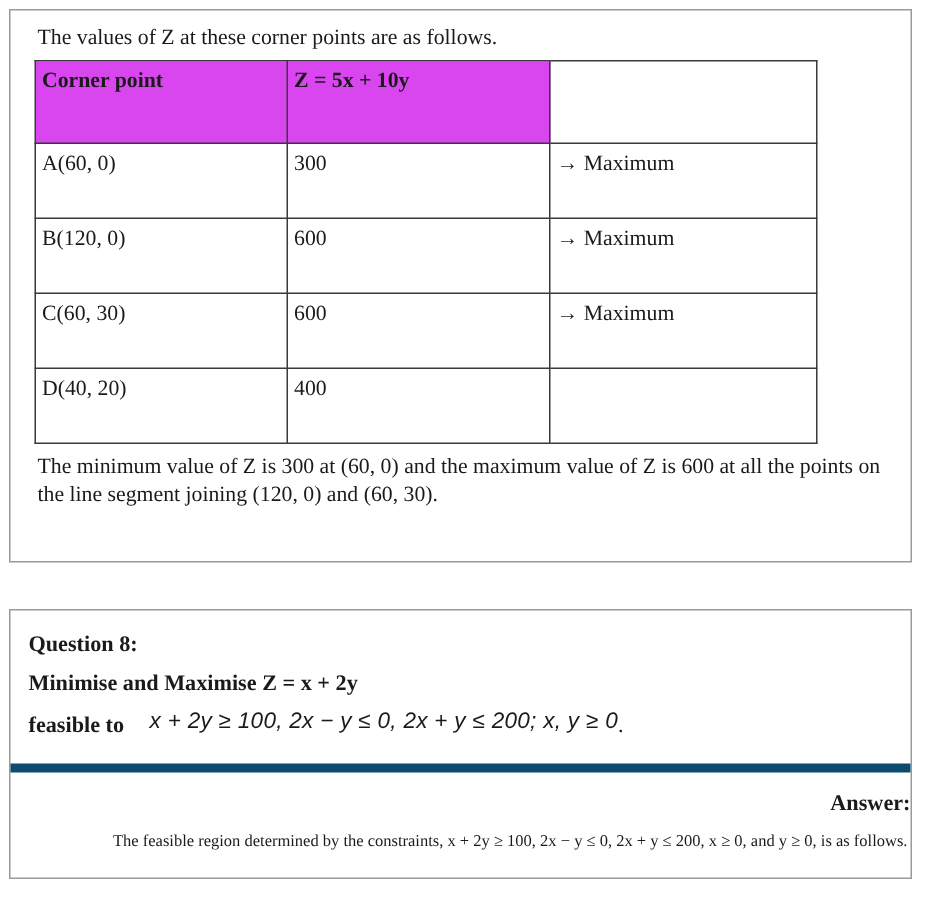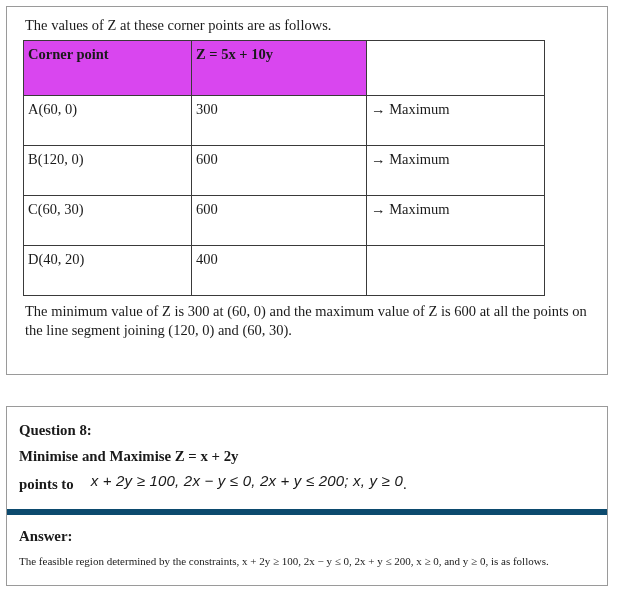"points to" span.lead { text: points -> feasible }
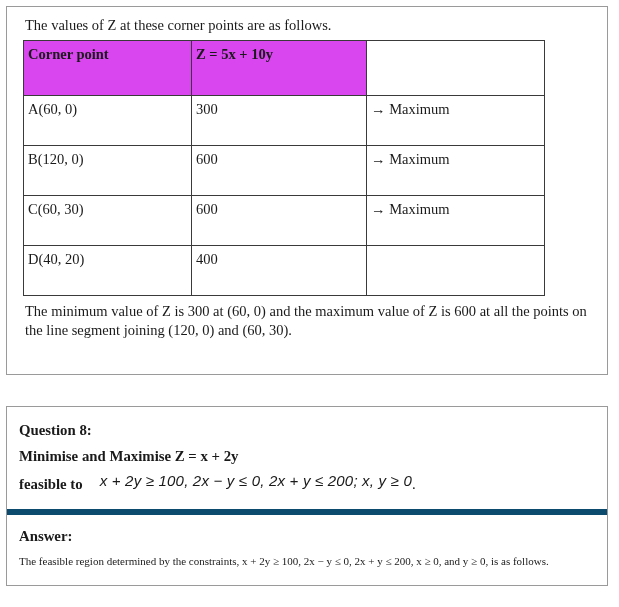"Answer:" .a-top { text-align: none -> right }
